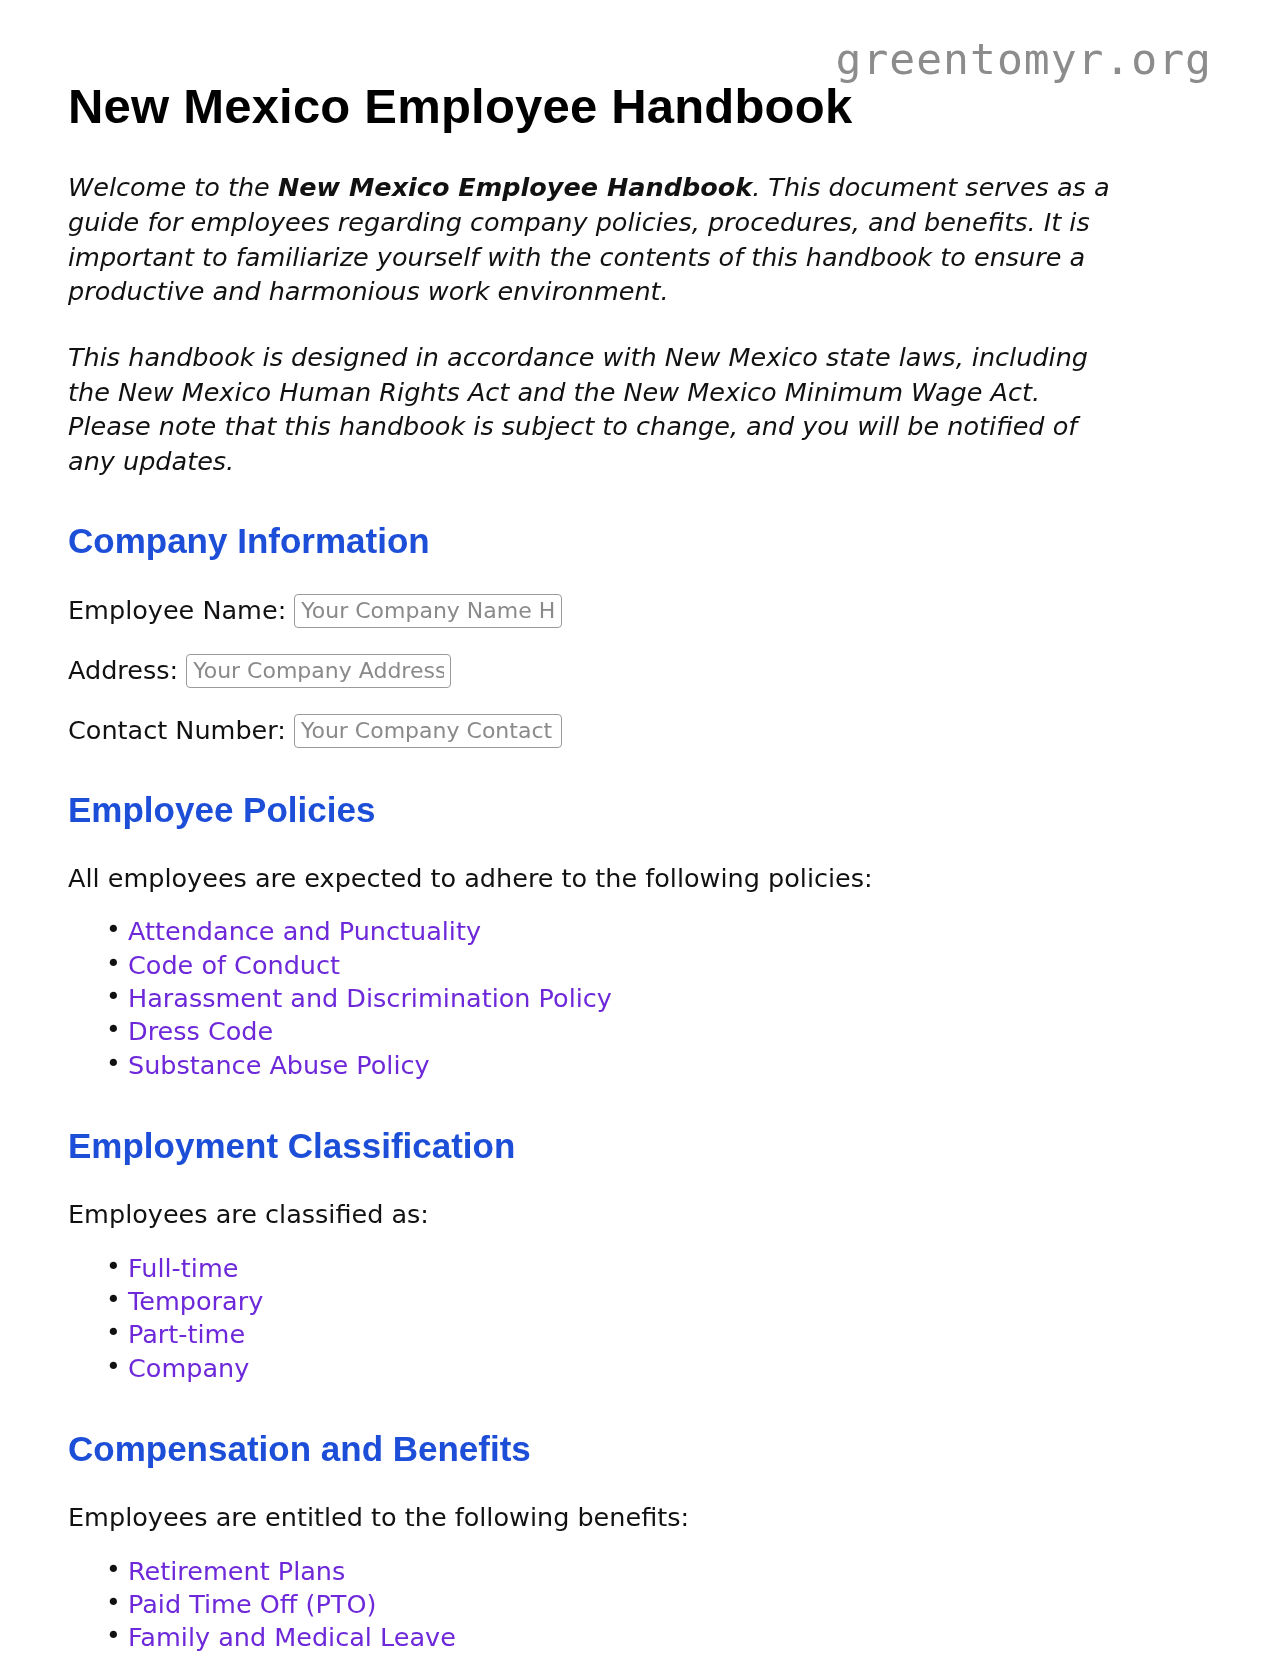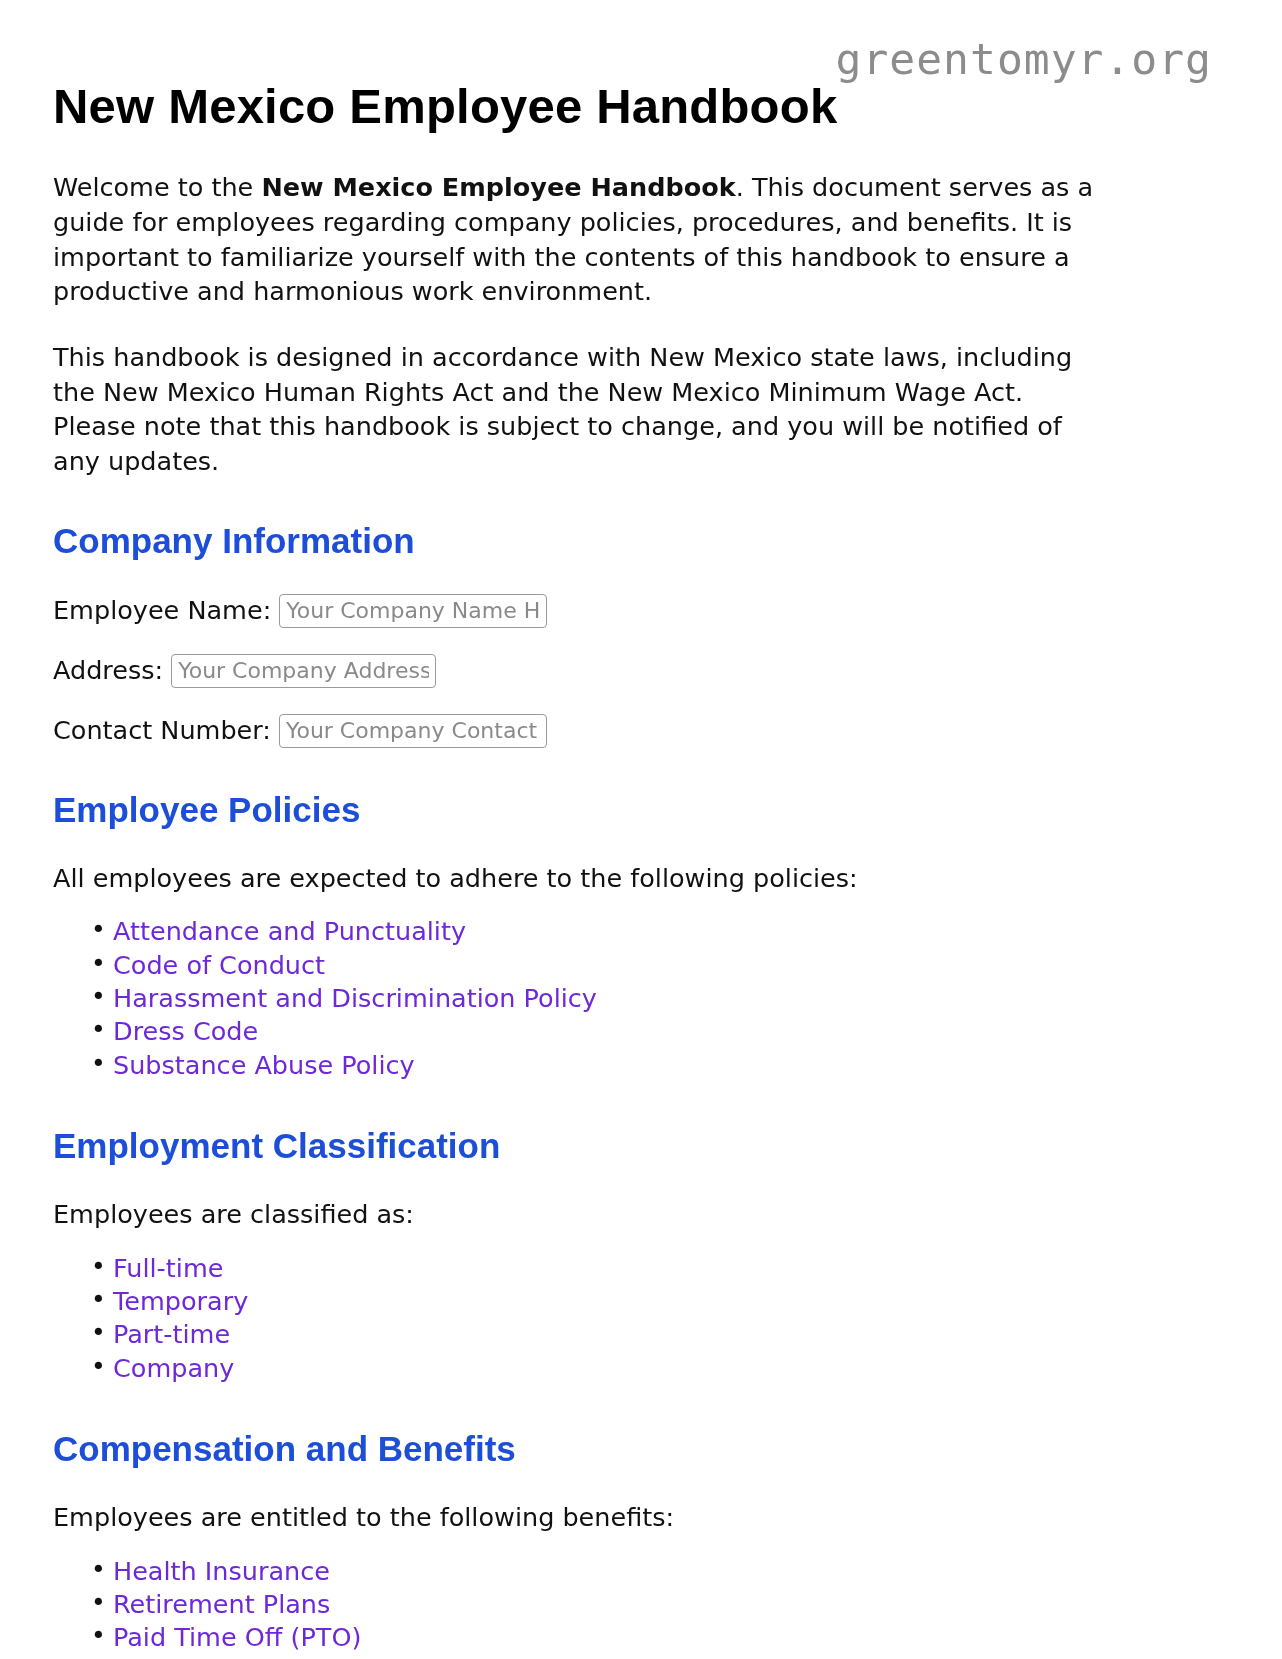"greentomyr.org" .page { padding: 0 53px -> 0 68px }
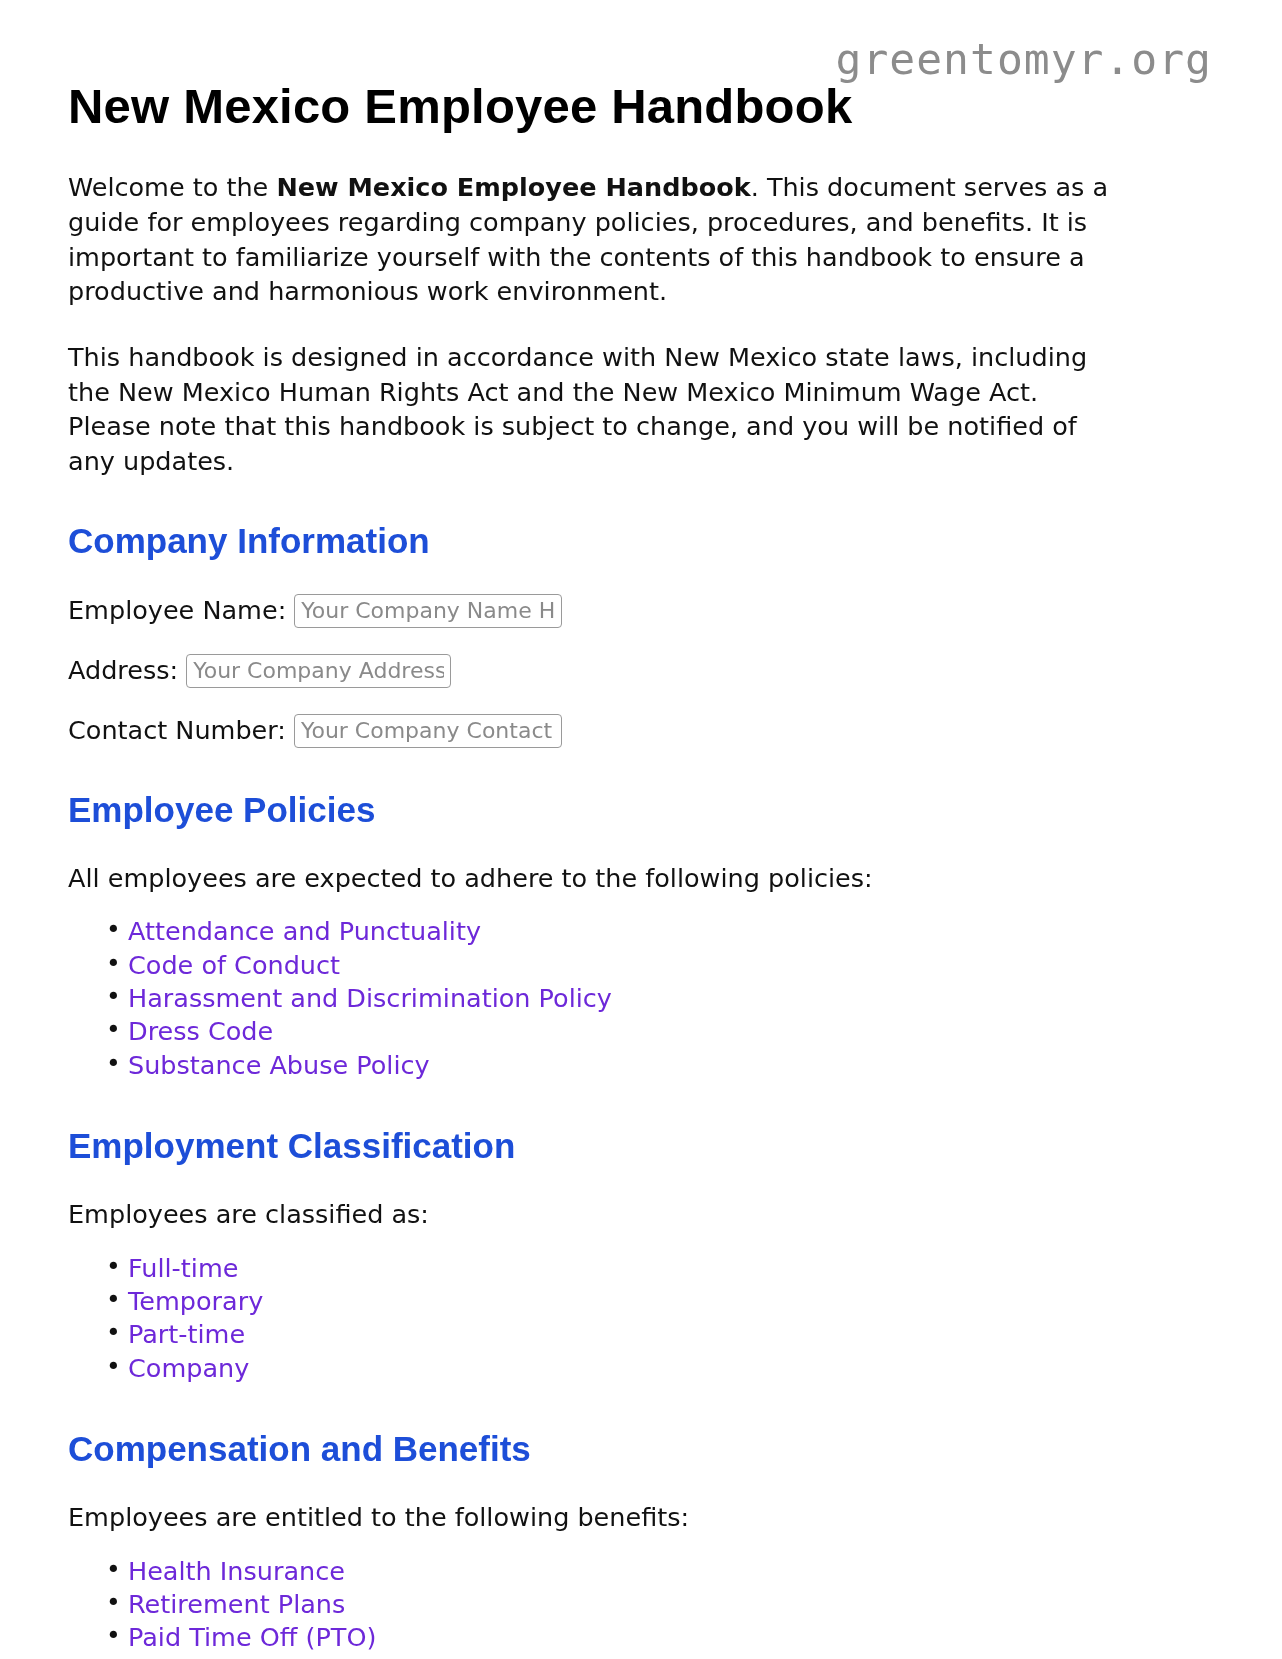"Welcome to the New Mexico" p.para { font-style: none -> italic }
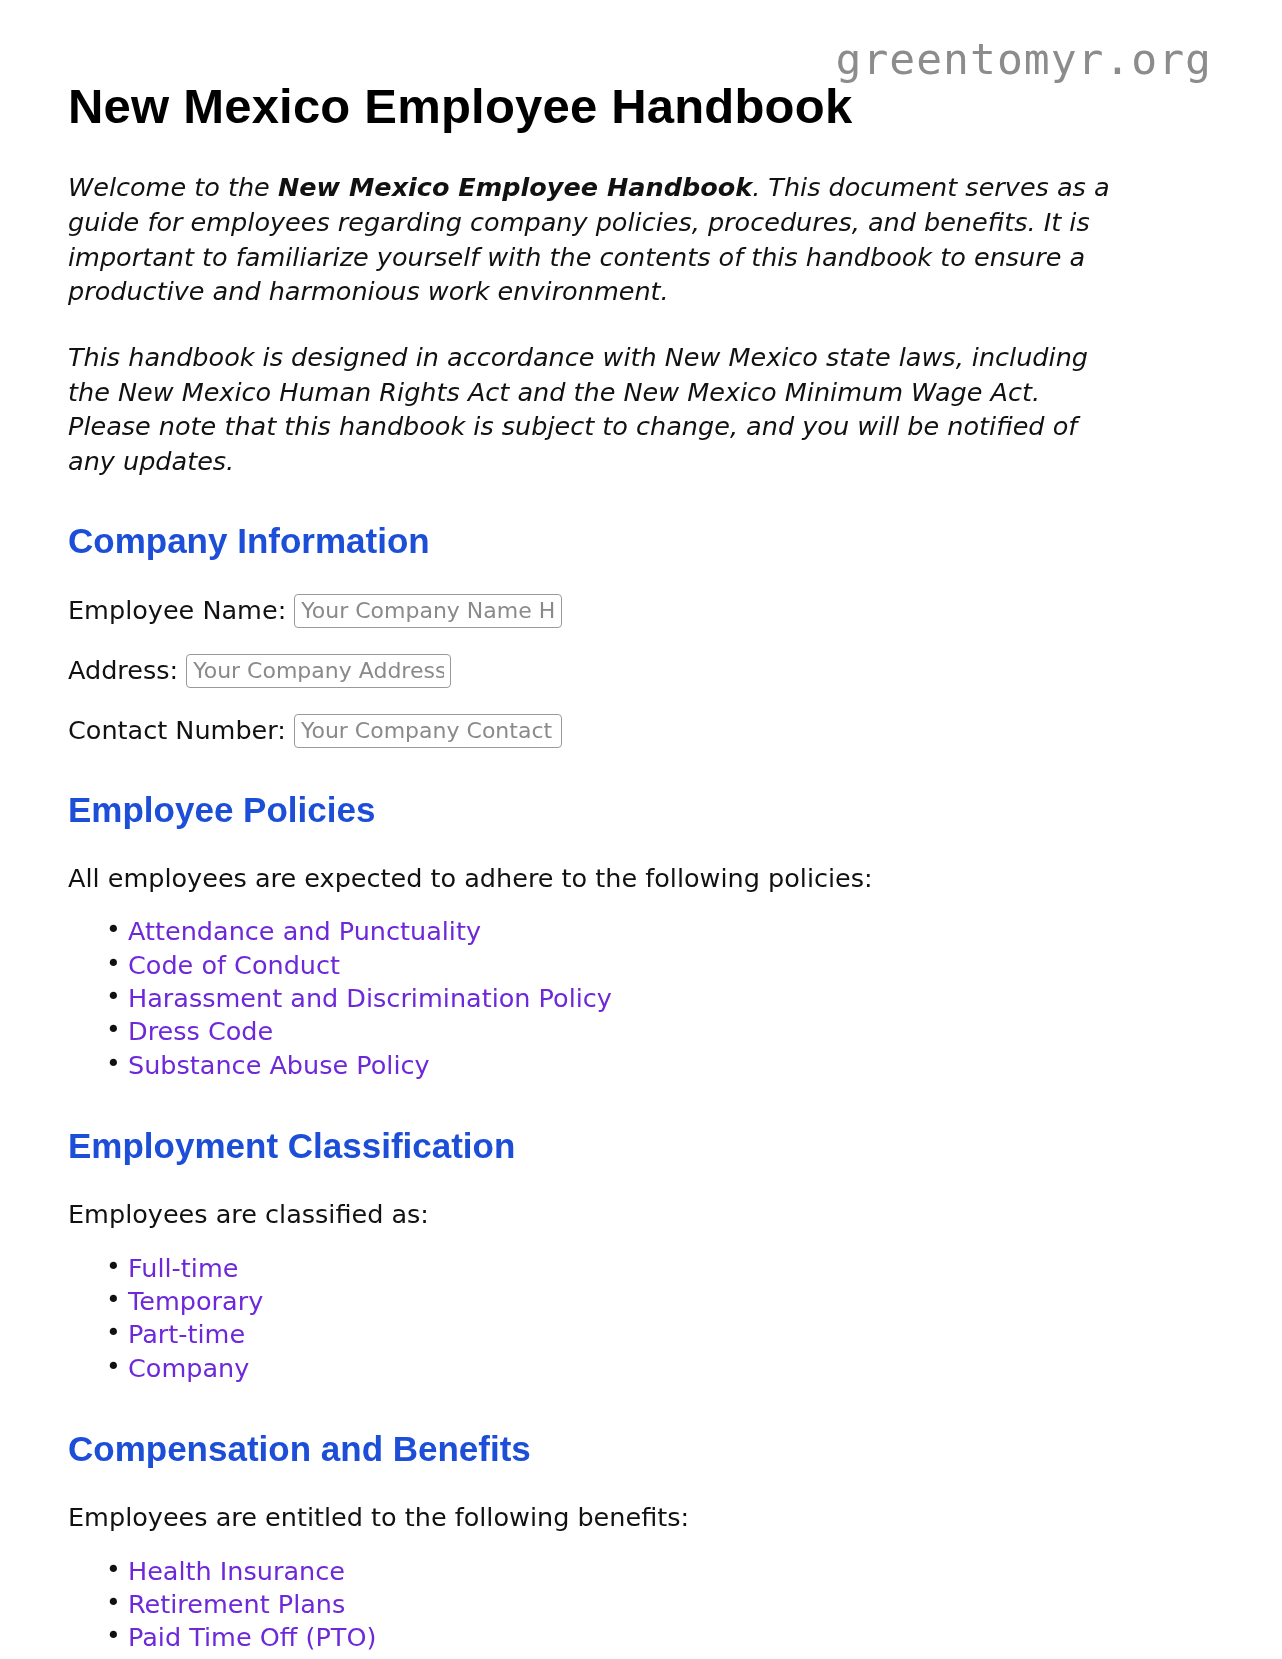"Health Insurance" li { html: <li>Health Insurance</li> -> none }
